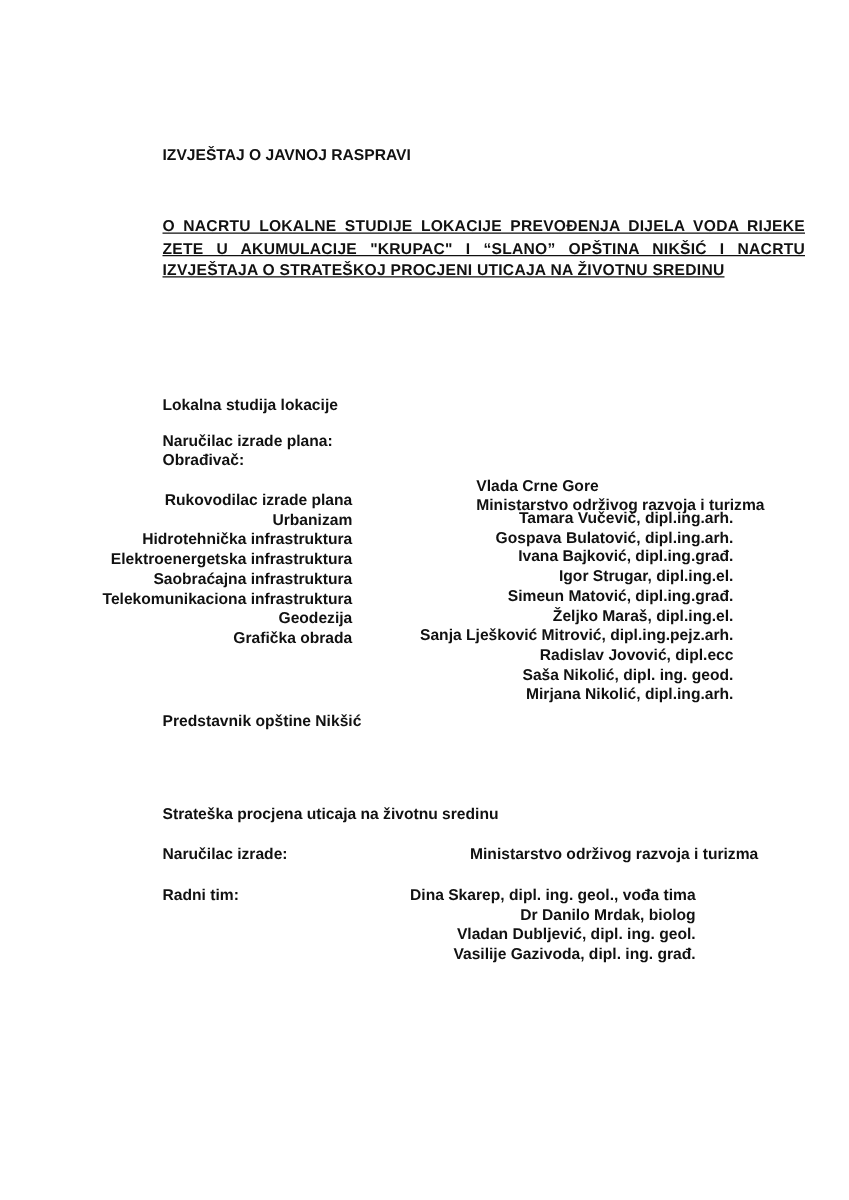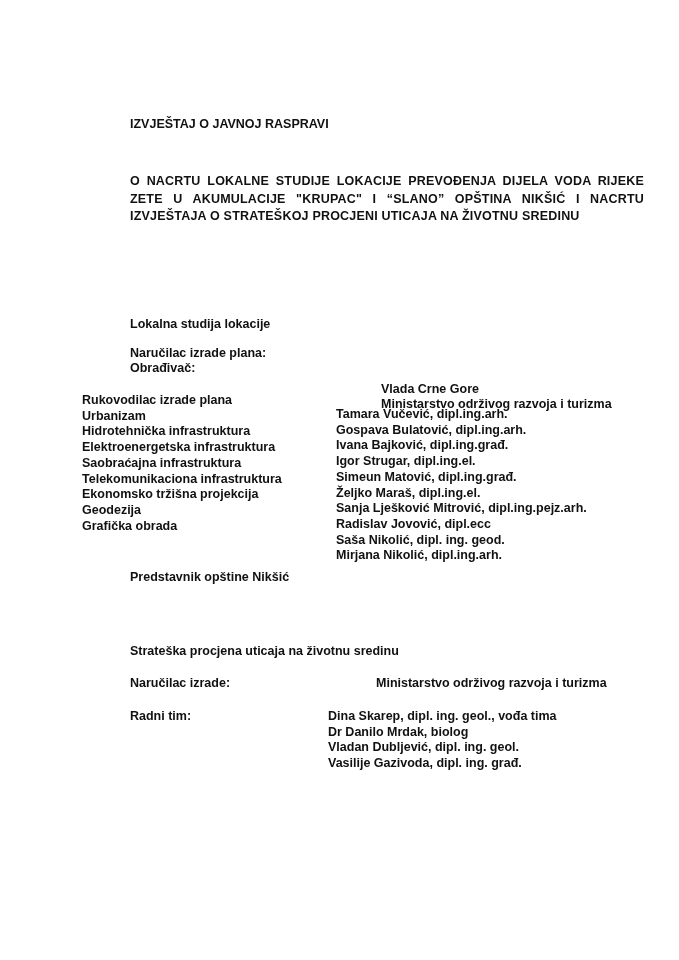"O NACRTU LOKALNE STUDIJE LOKACIJE" .title2 { text-decoration: none -> underline }
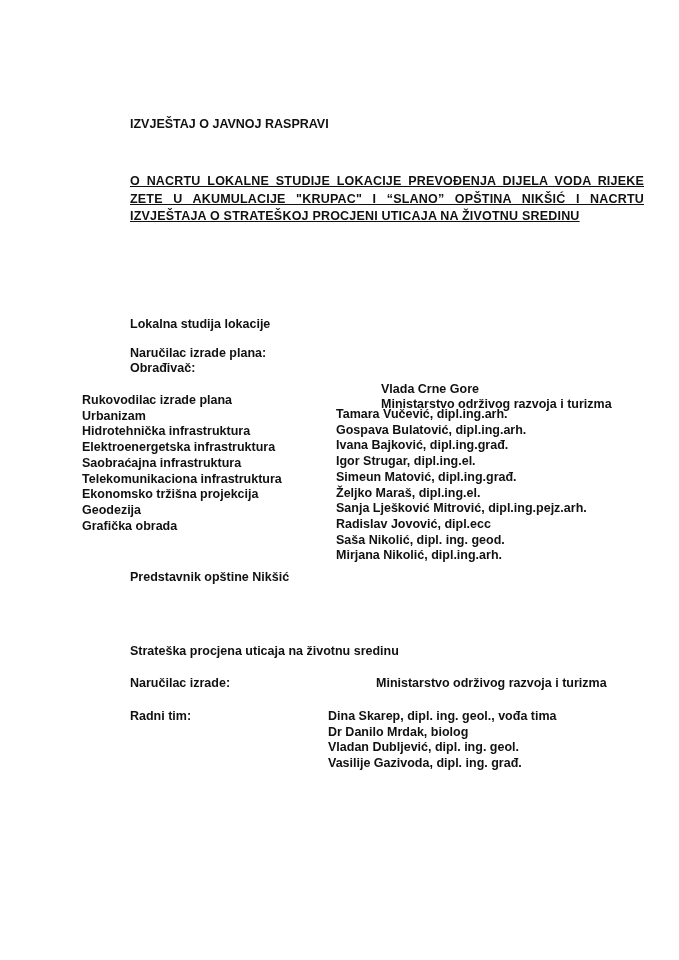"Rukovodilac izrade plana" .list { text-align: none -> right }
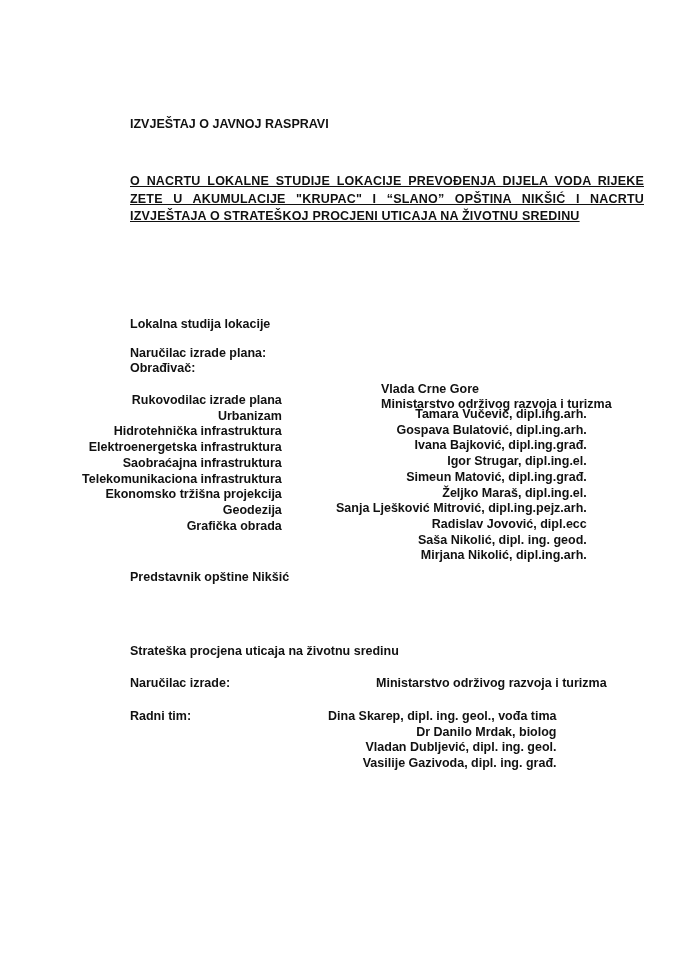"Ekonomsko tržišna projekcija" div { html: <div>Ekonomsko tržišna projekcija</div> -> none }
